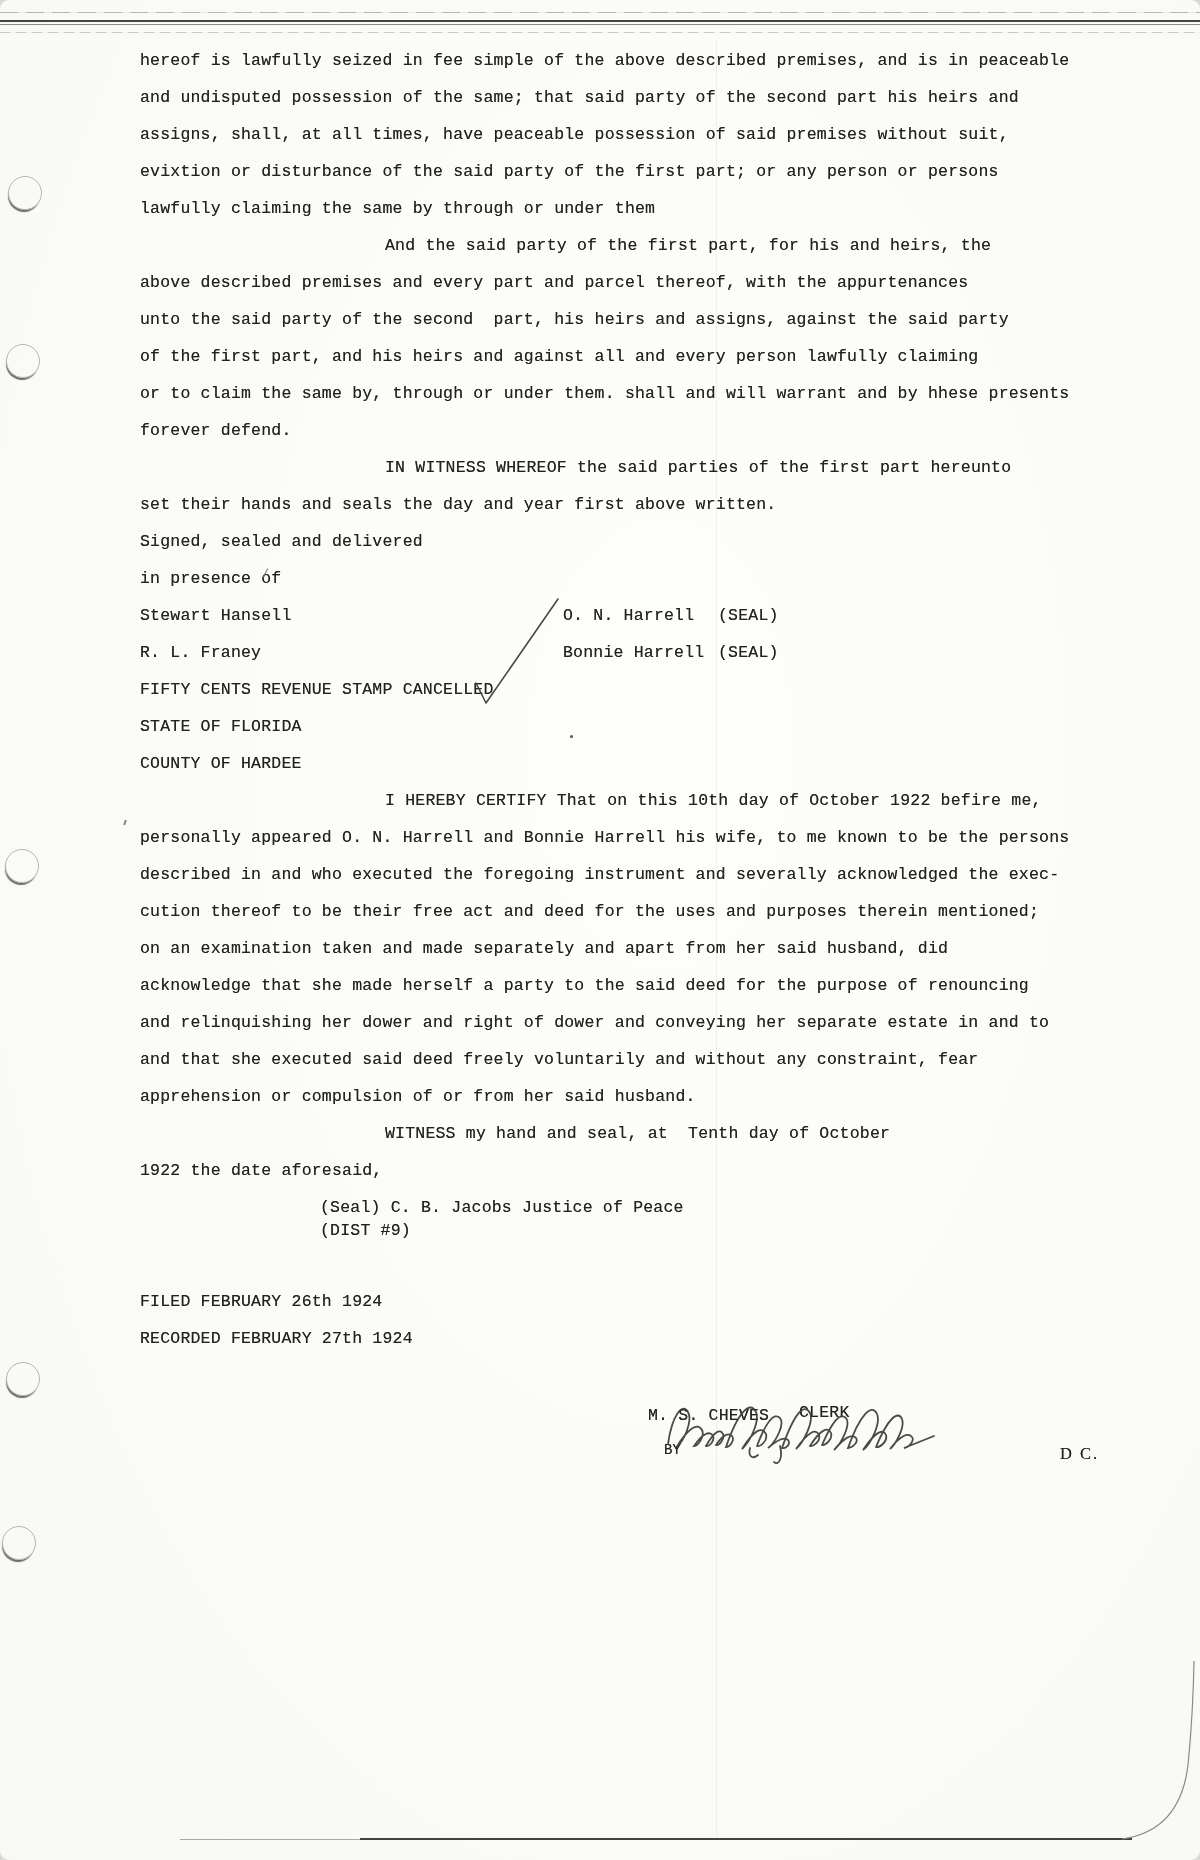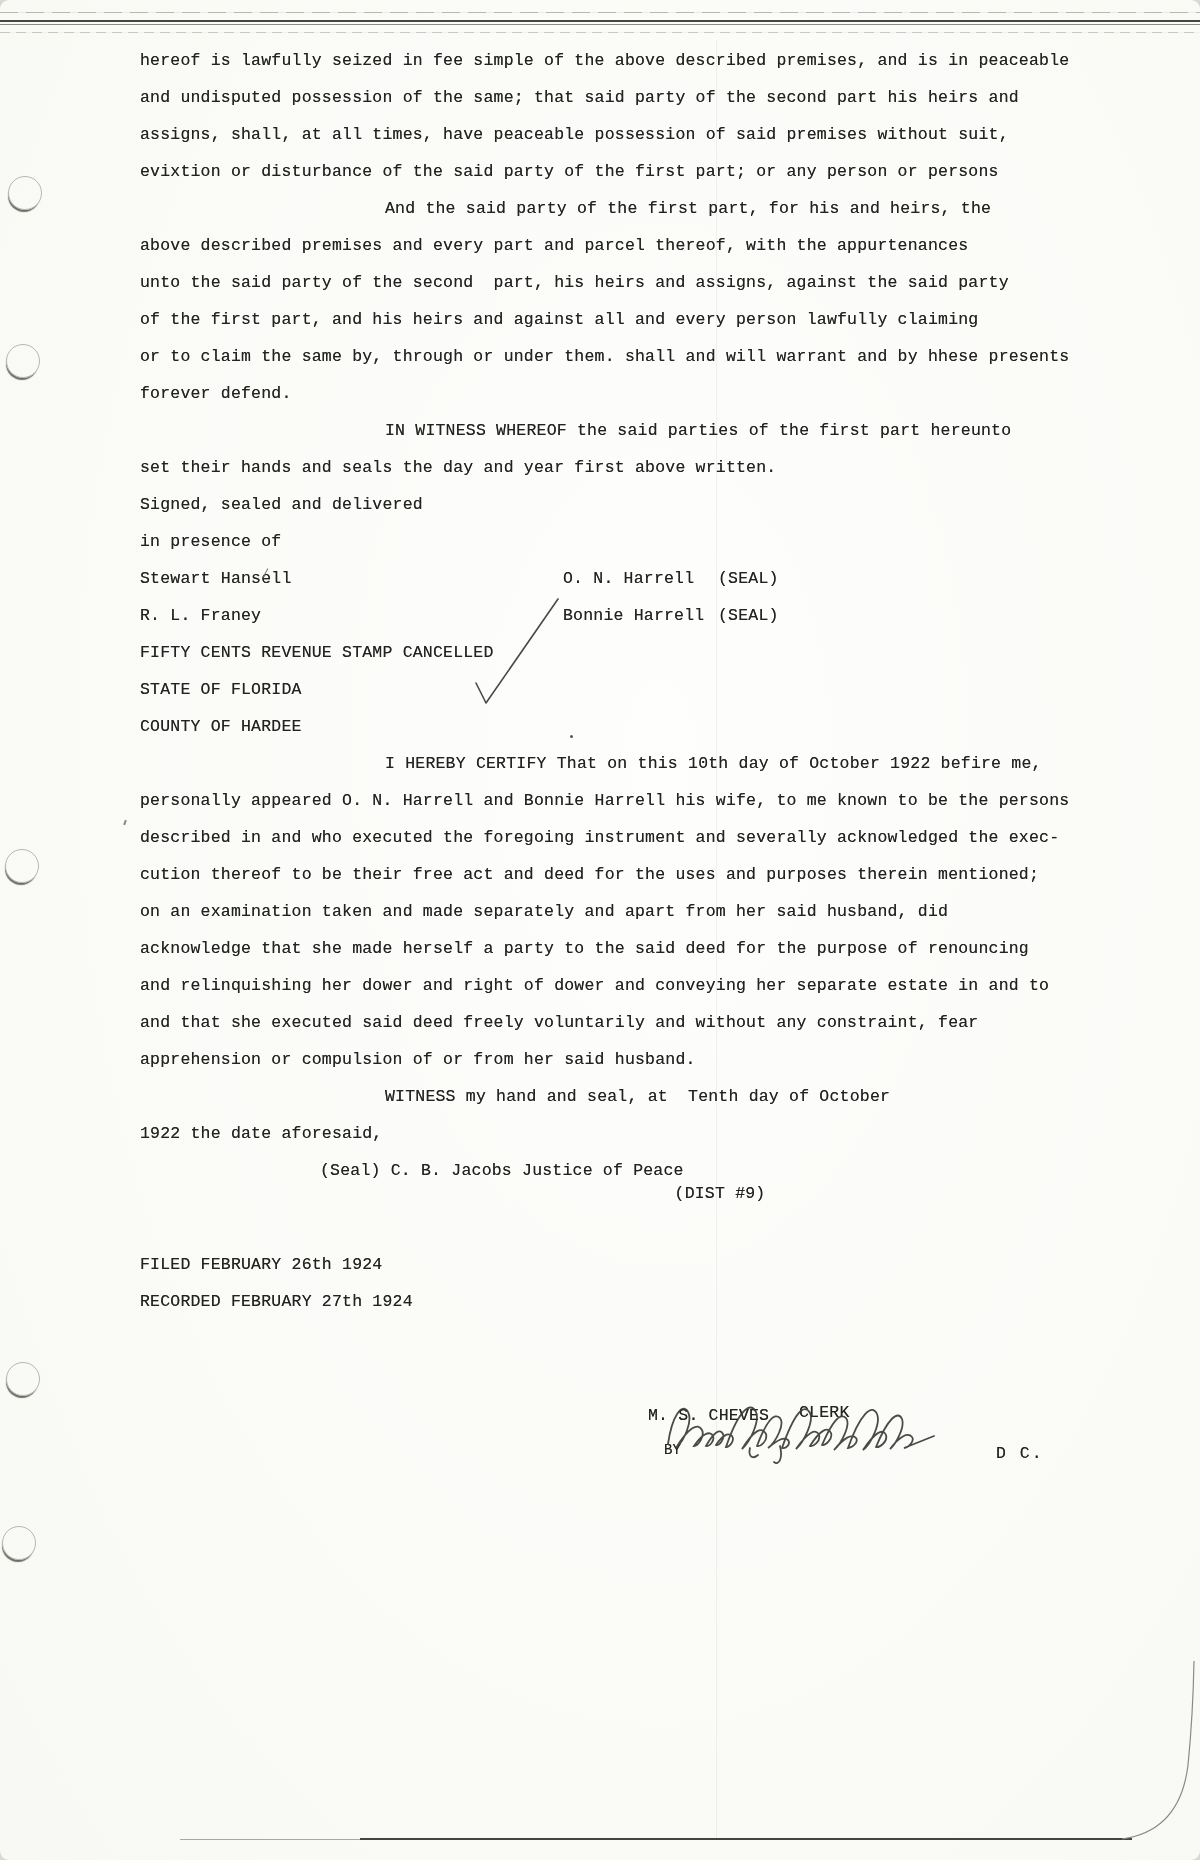"lawfully claiming the same by" div.line { html: none -> <div>lawfully claiming the same by through or under them</div> }
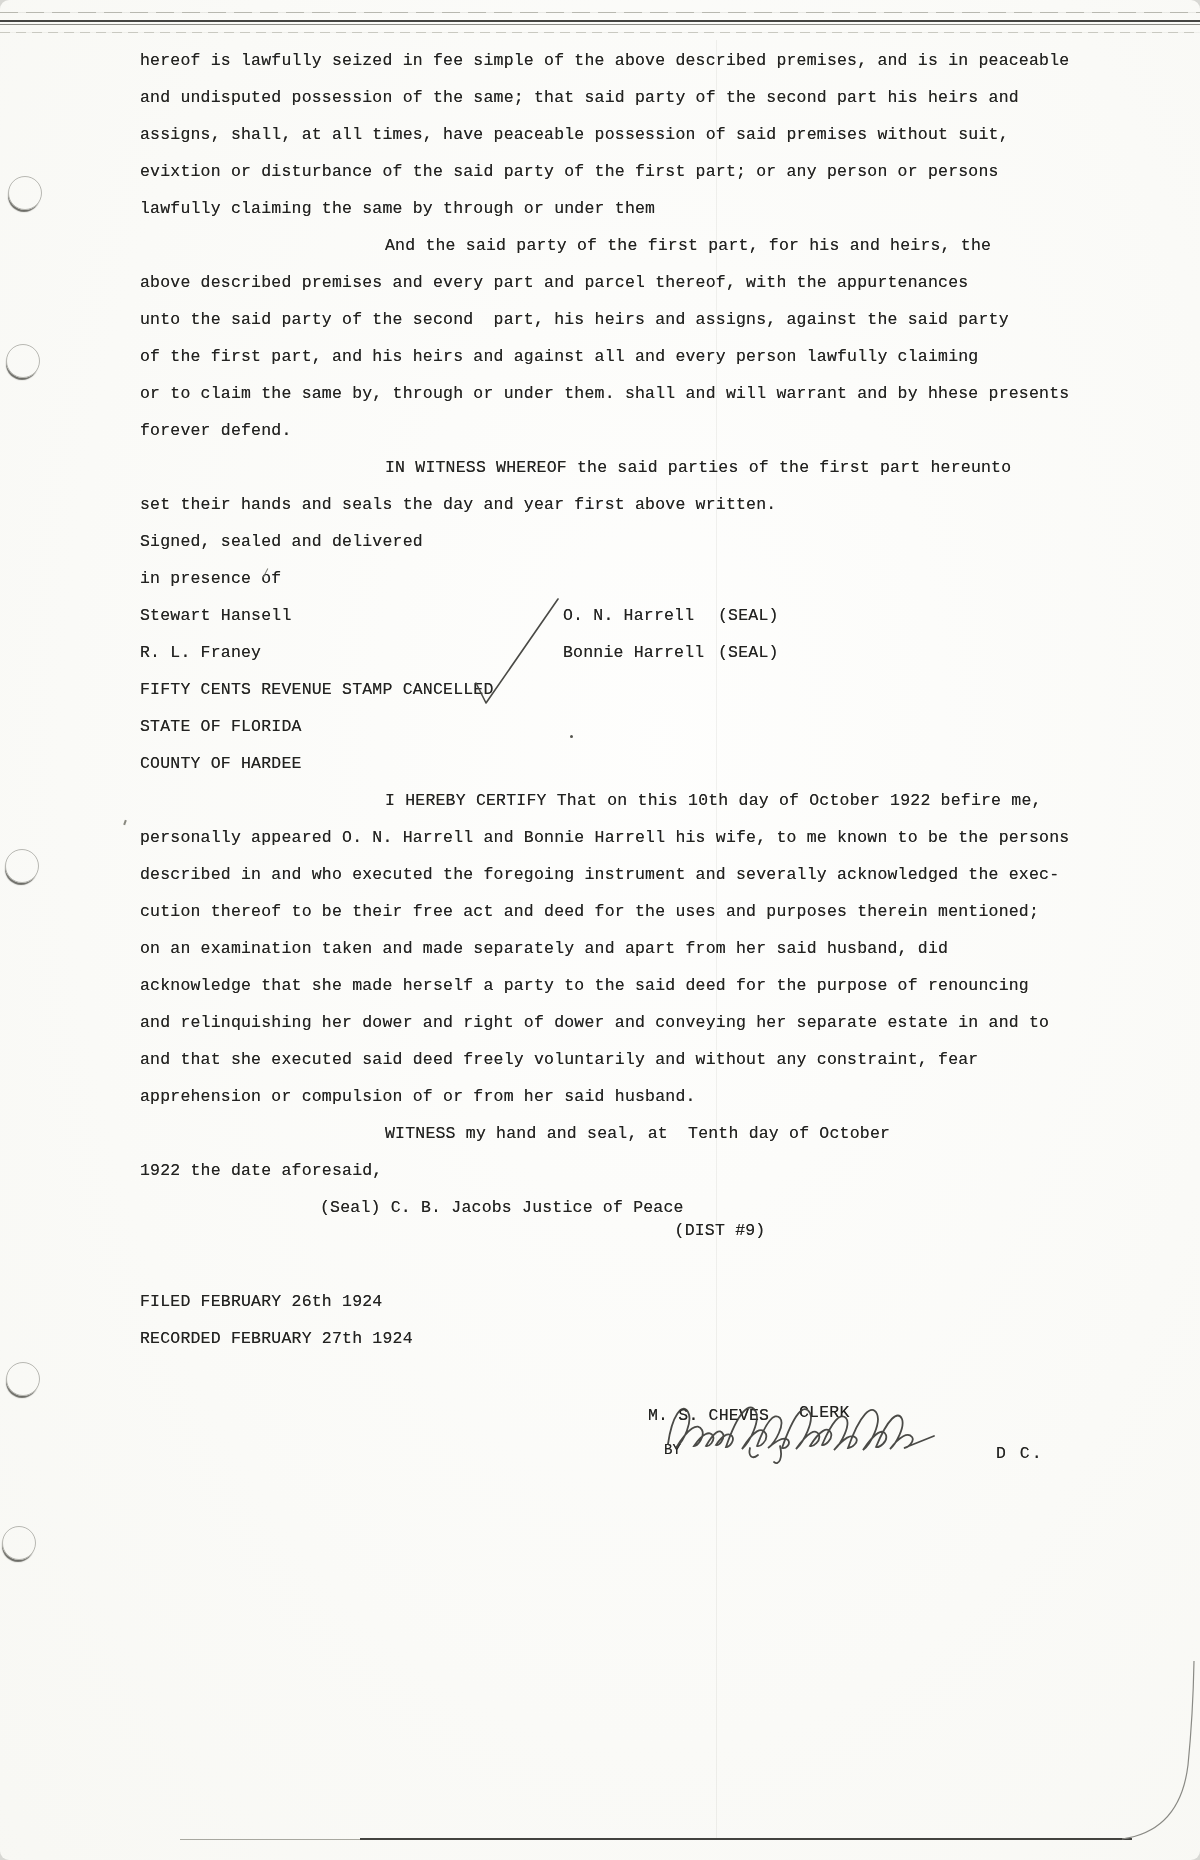"(DIST #9)" .tight { text-align: center -> none }
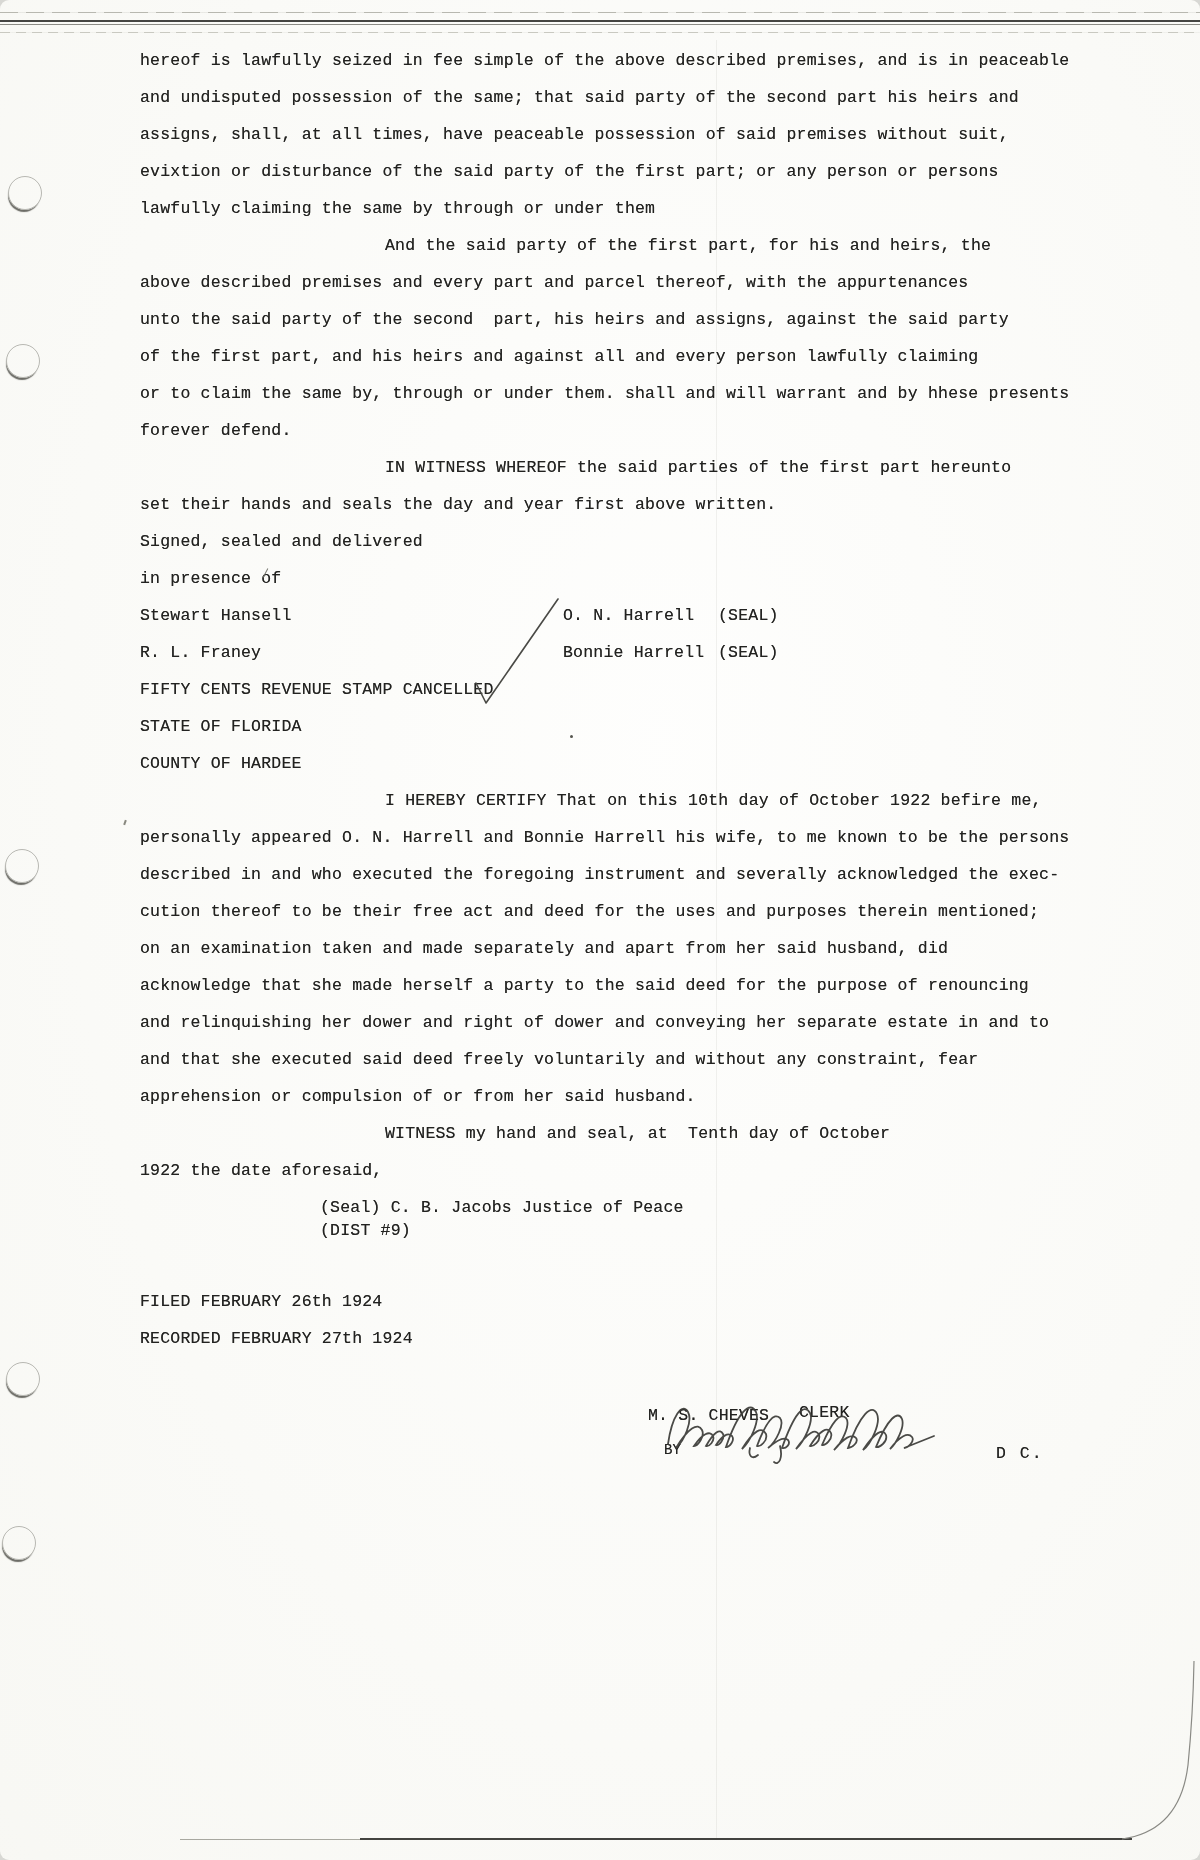"D C." .dc { font-family: none -> Liberation Serif, serif; left: 996px -> 1060px }
